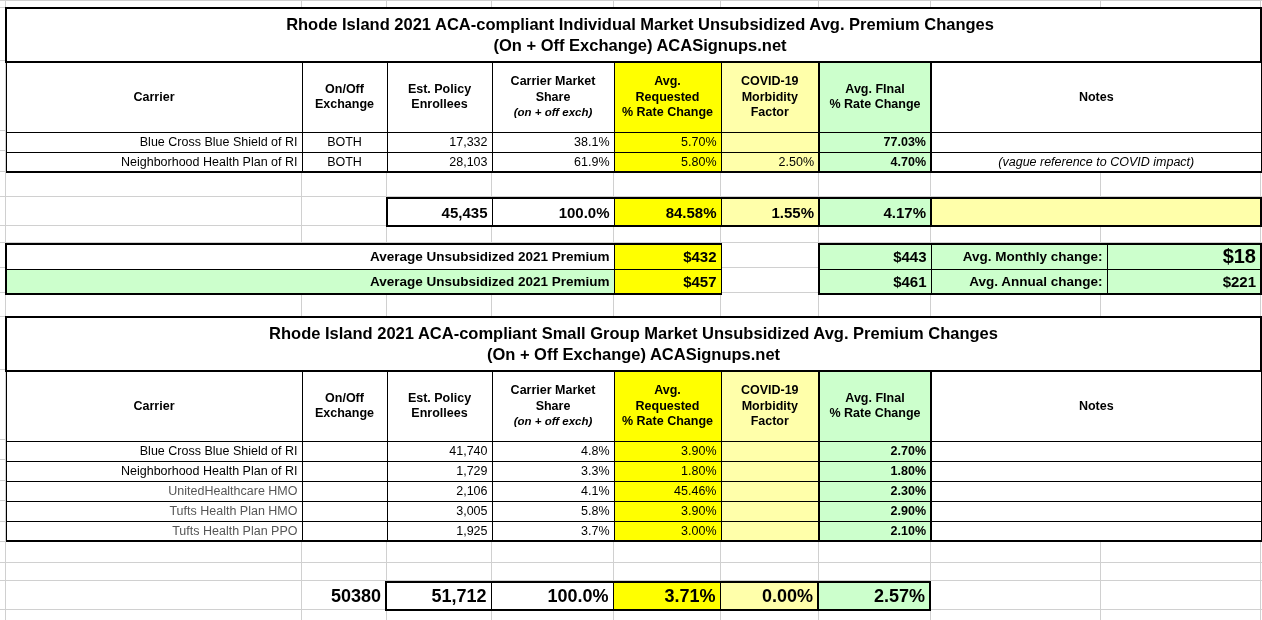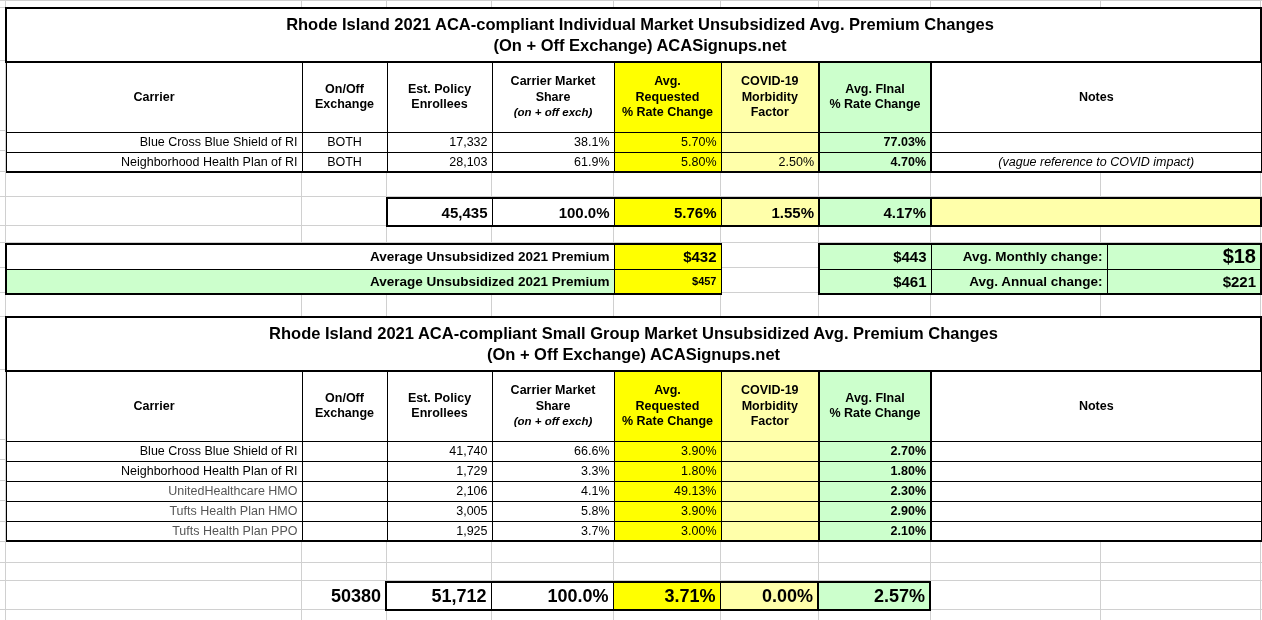"5.76%" td.r { text: 5.76% -> 84.58% }
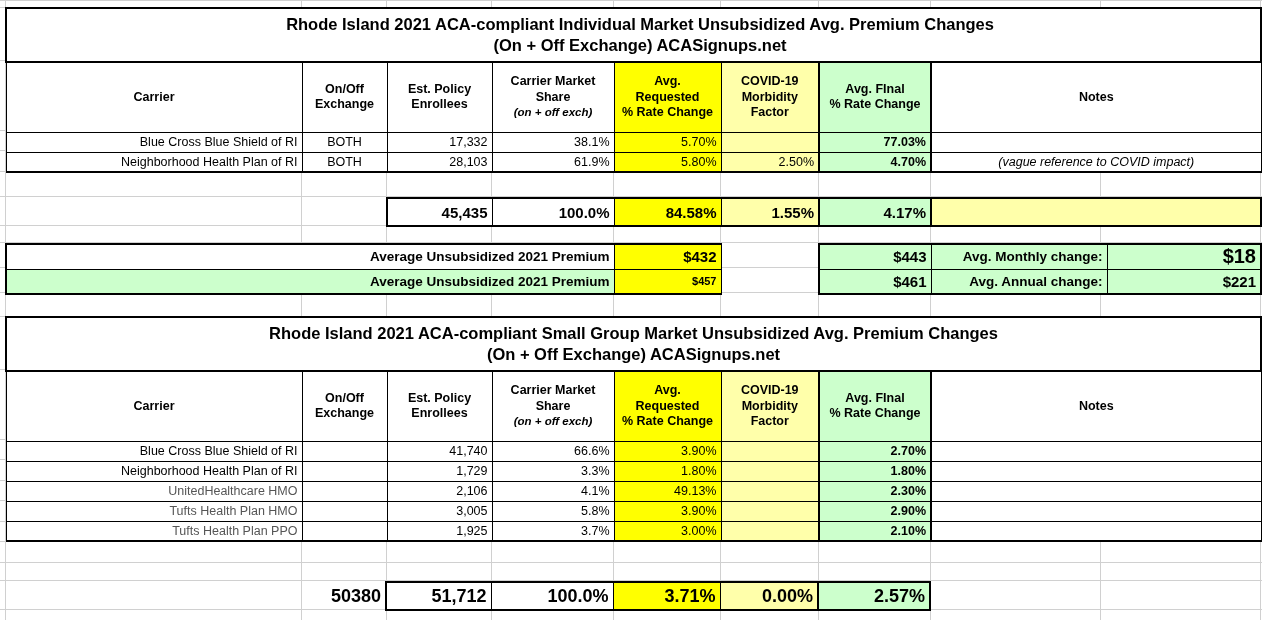"$457" td.r { font-size: 11px -> 15px }
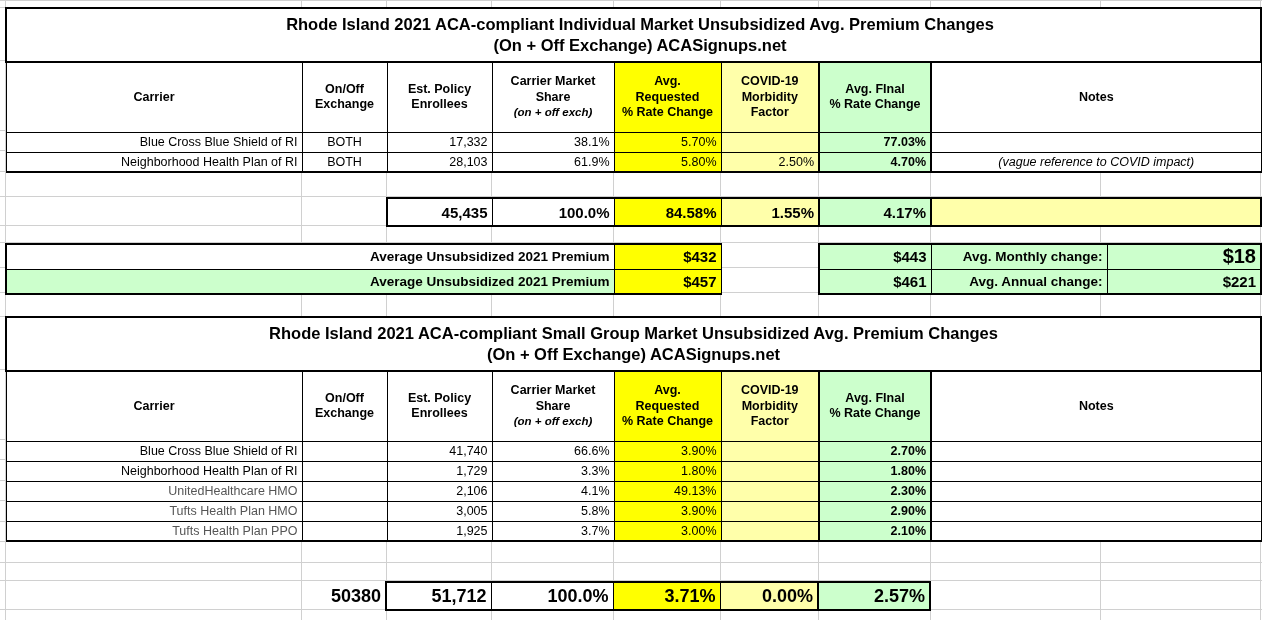"66.6%" td.r { text: 66.6% -> 4.8% }
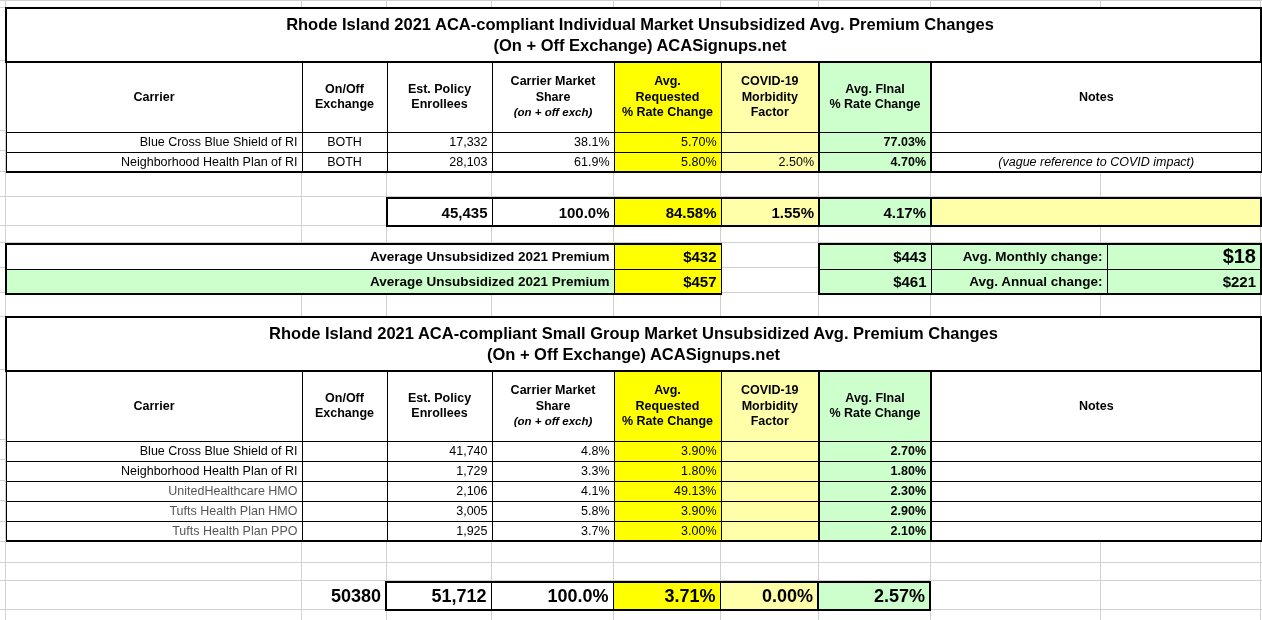"49.13%" td.r { text: 49.13% -> 45.46% }
